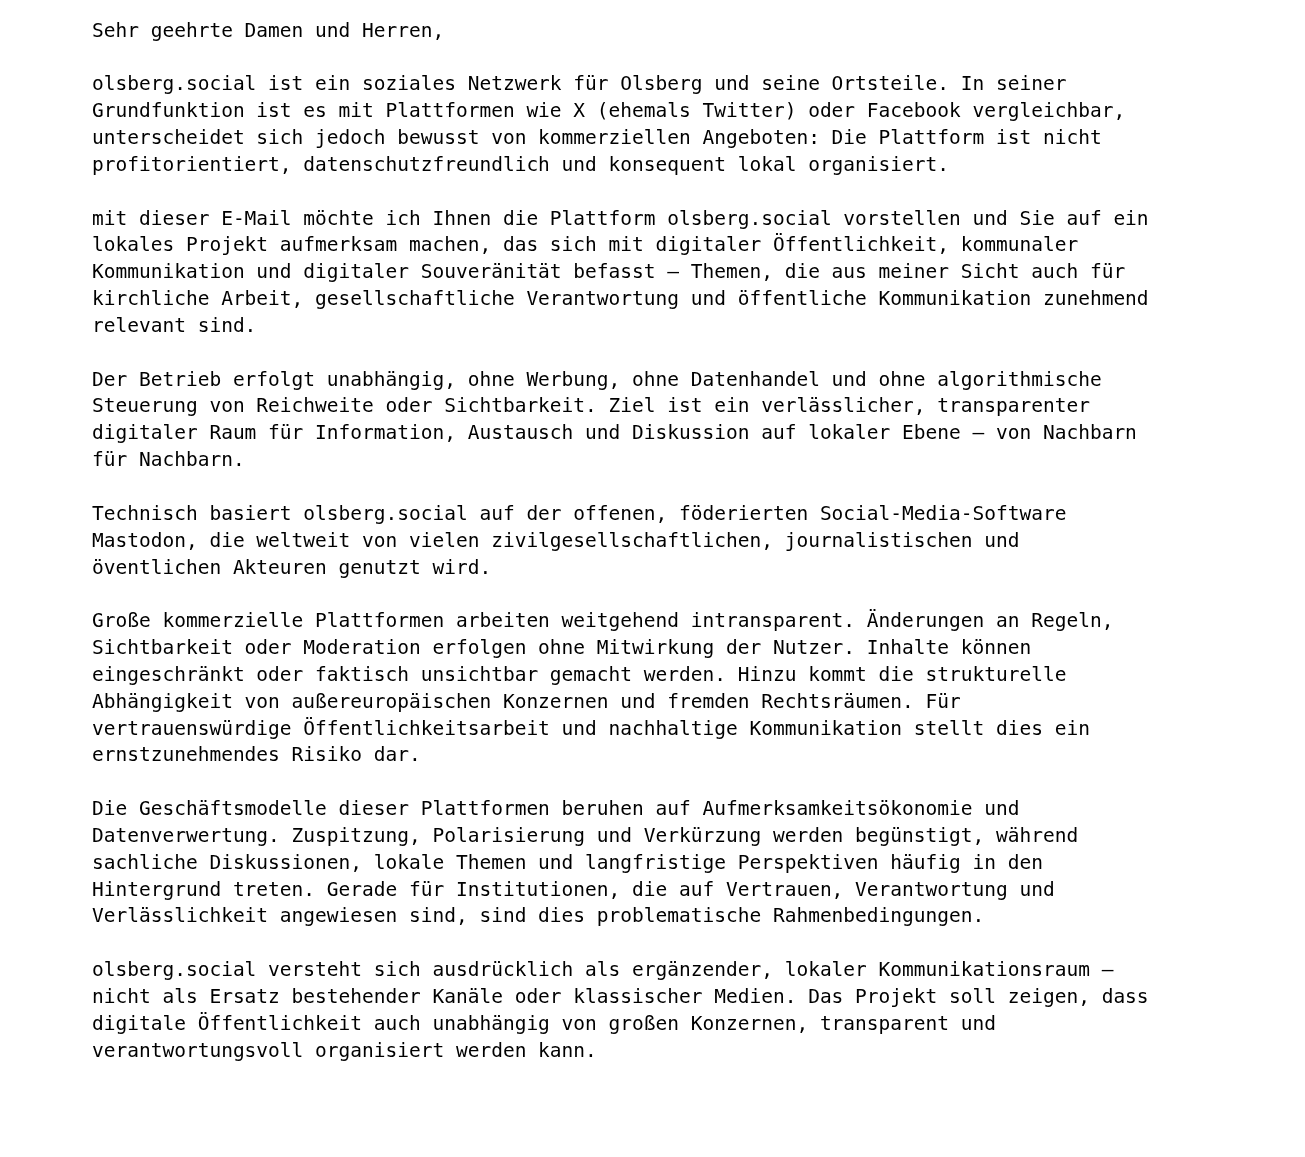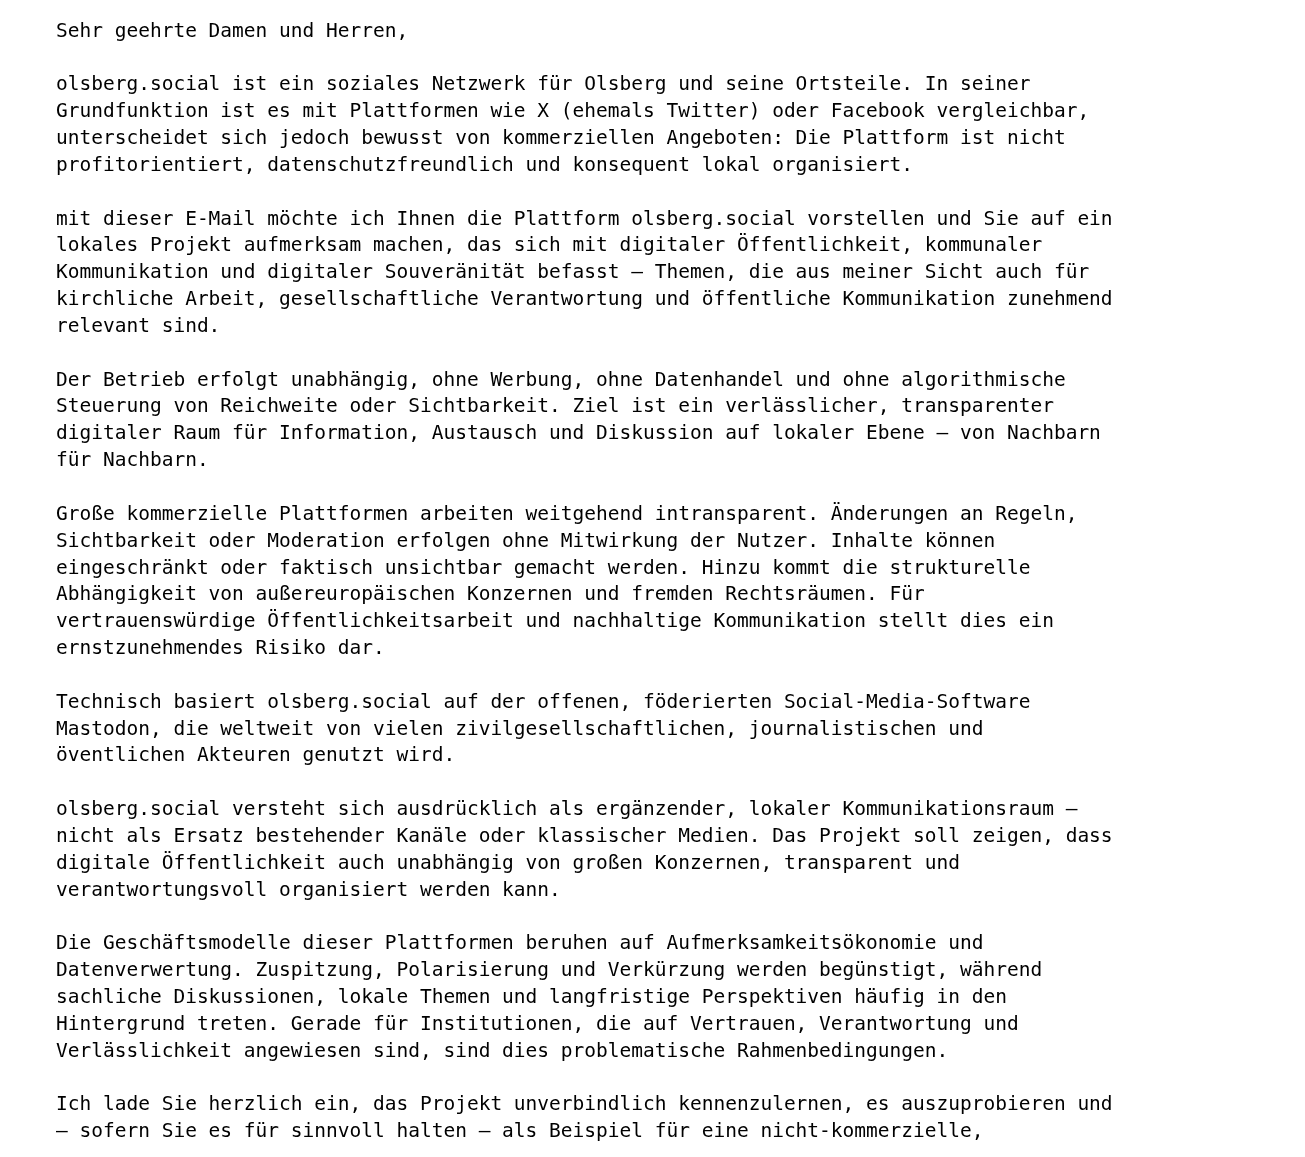"Sehr geehrte Damen und Herren," .letter { padding: 18px 60px 0 56px -> 18px 60px 0 92px }
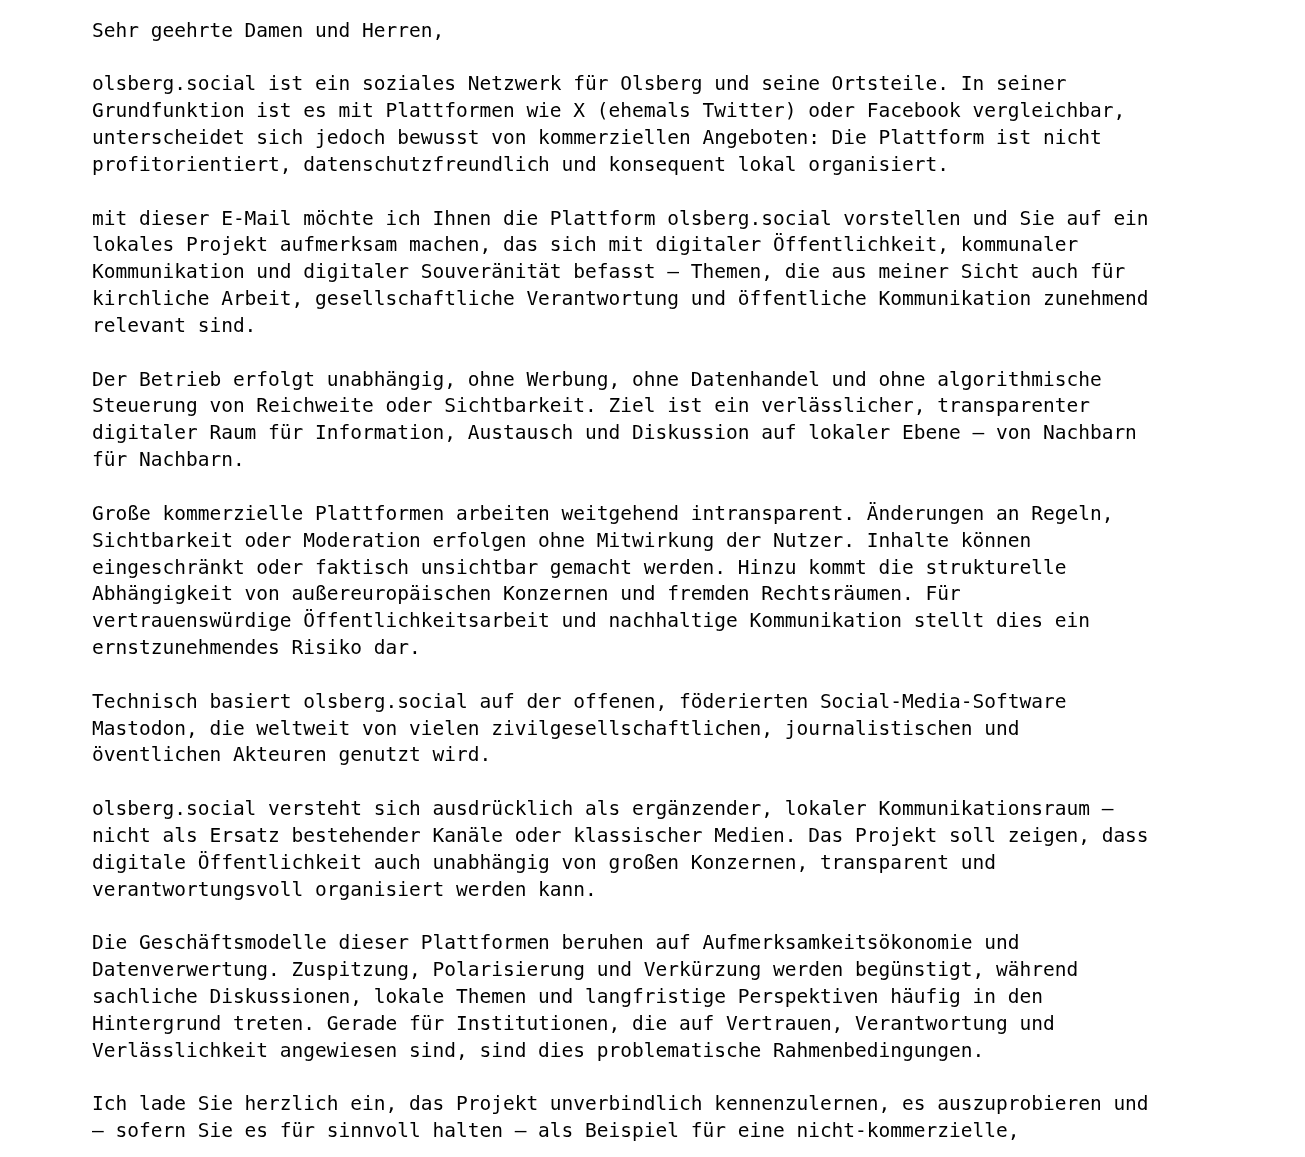"Große kommerzielle Plattformen arbeiten" p.para { order: before "Technisch basiert olsberg.social auf der" -> after "Technisch basiert olsberg.social auf der" }
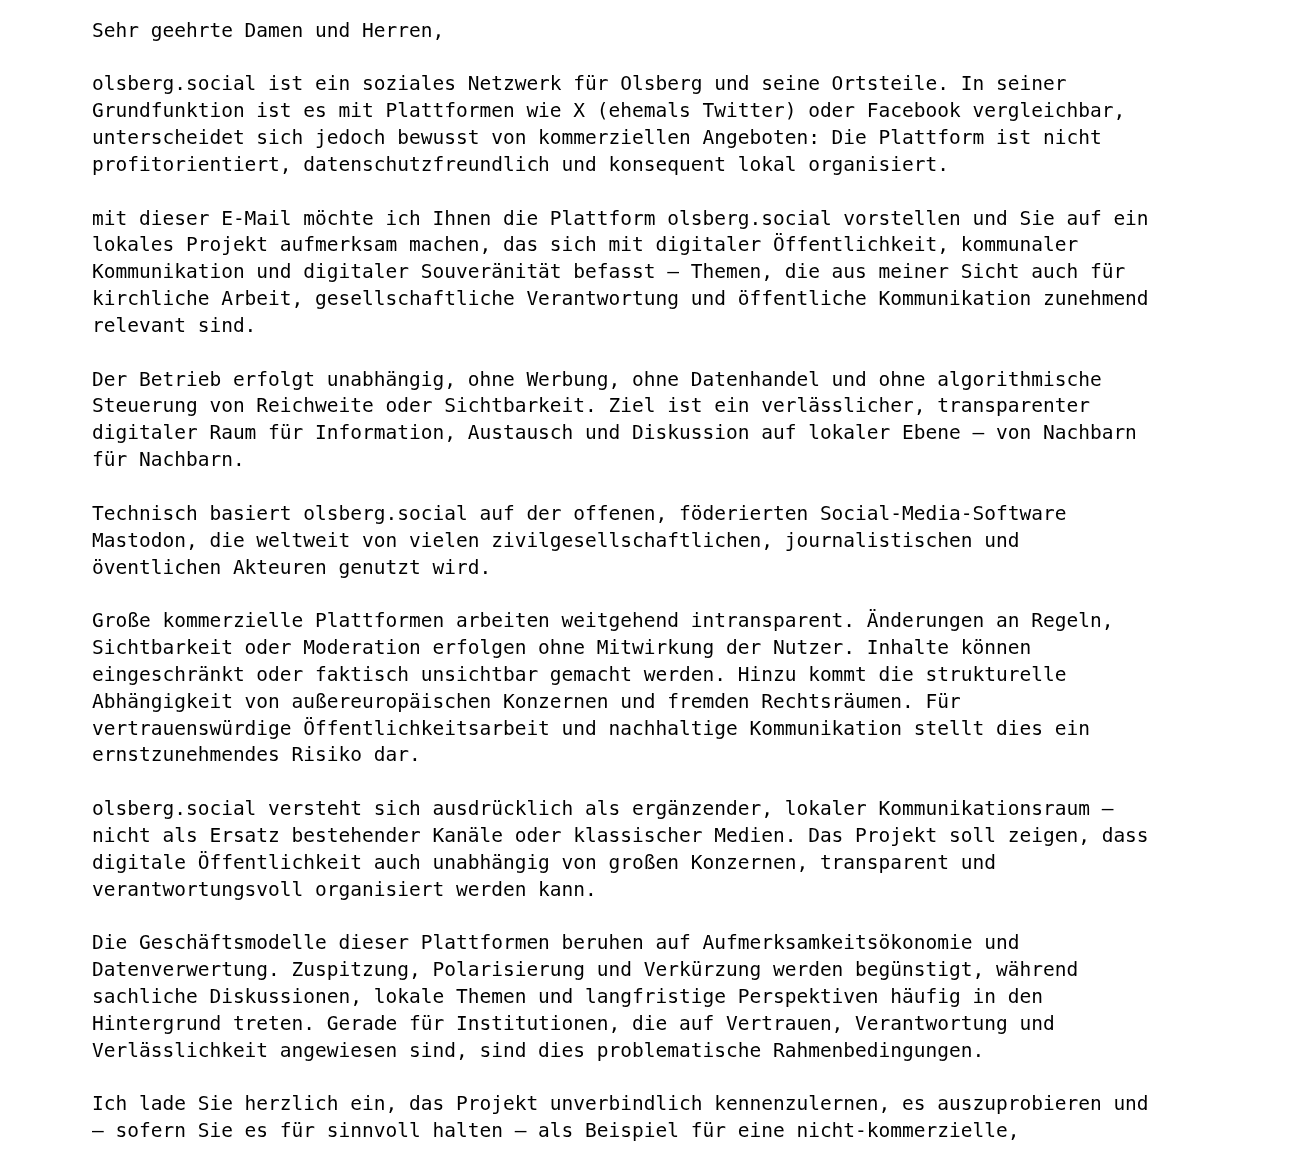"olsberg.social versteht sich" p.para { order: before "Die Geschäftsmodelle dieser Plattformen" -> after "Die Geschäftsmodelle dieser Plattformen" }
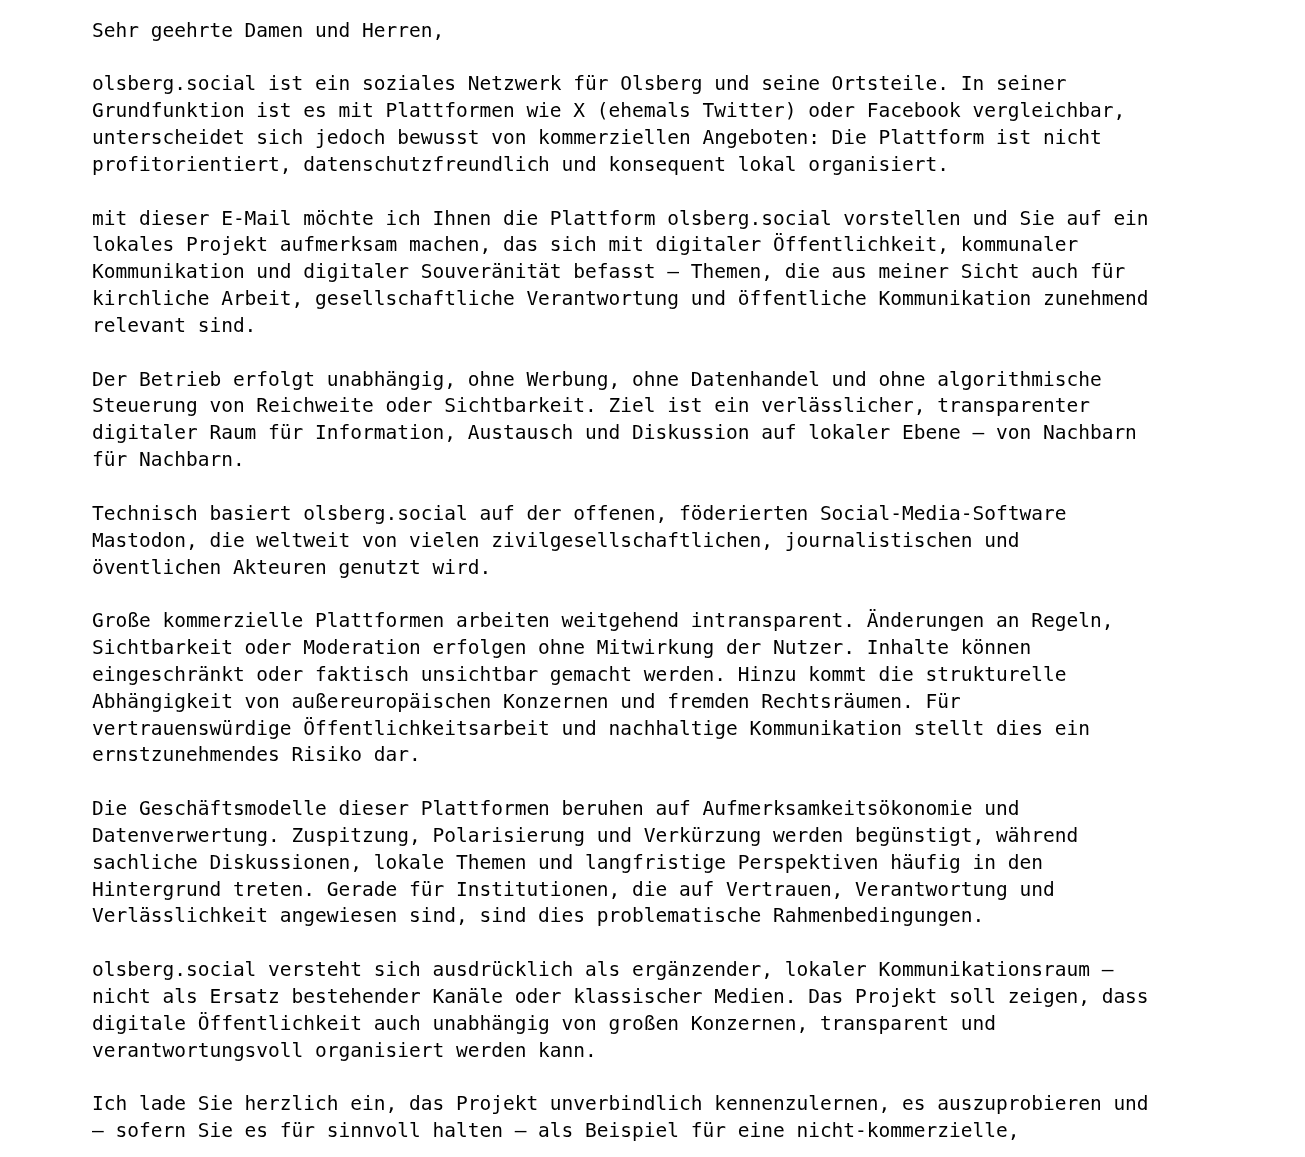"Ich lade Sie herzlich ein," p.para { html: <p>Ich lade Sie herzlich ein, das Projekt unverbindlich kennenzulernen, es auszuprobieren und – sofern Sie es für sinnvoll halten – als Beispiel für eine nicht-kommerzielle,</p> -> none }
